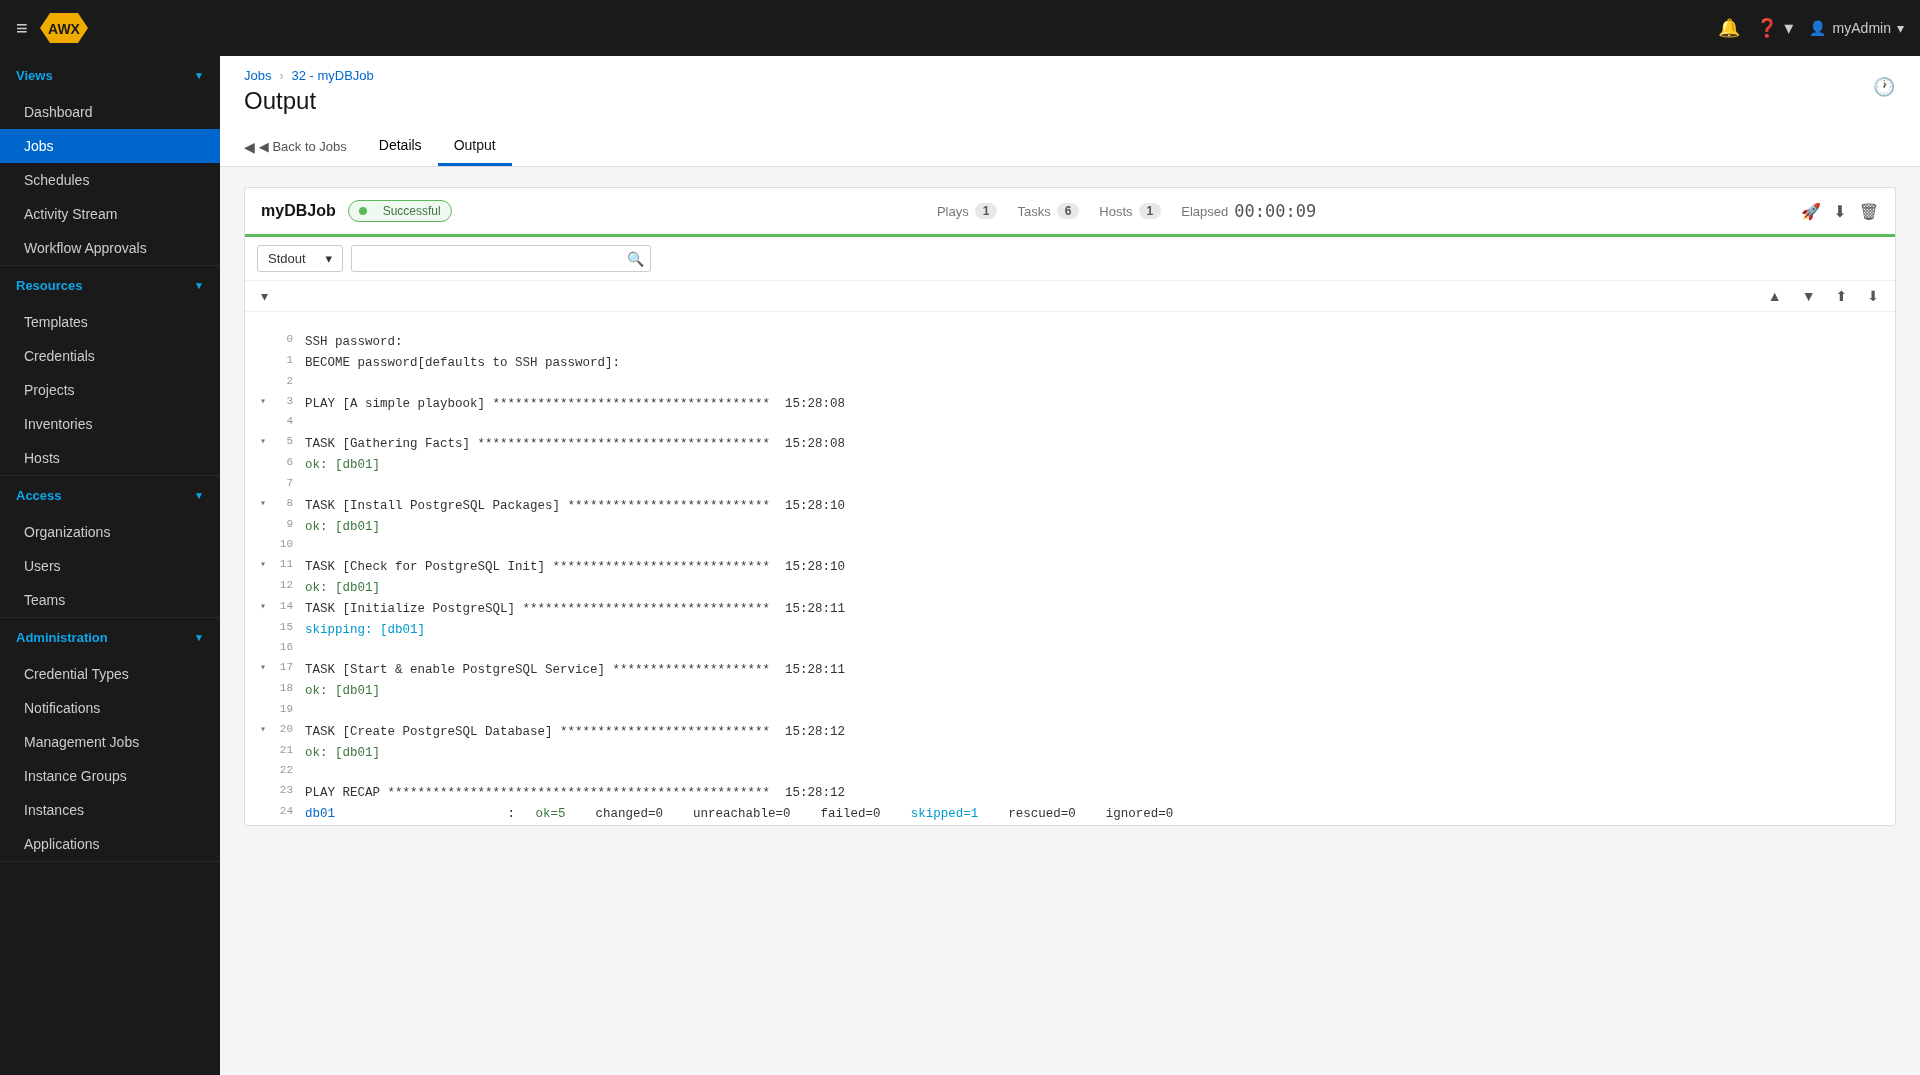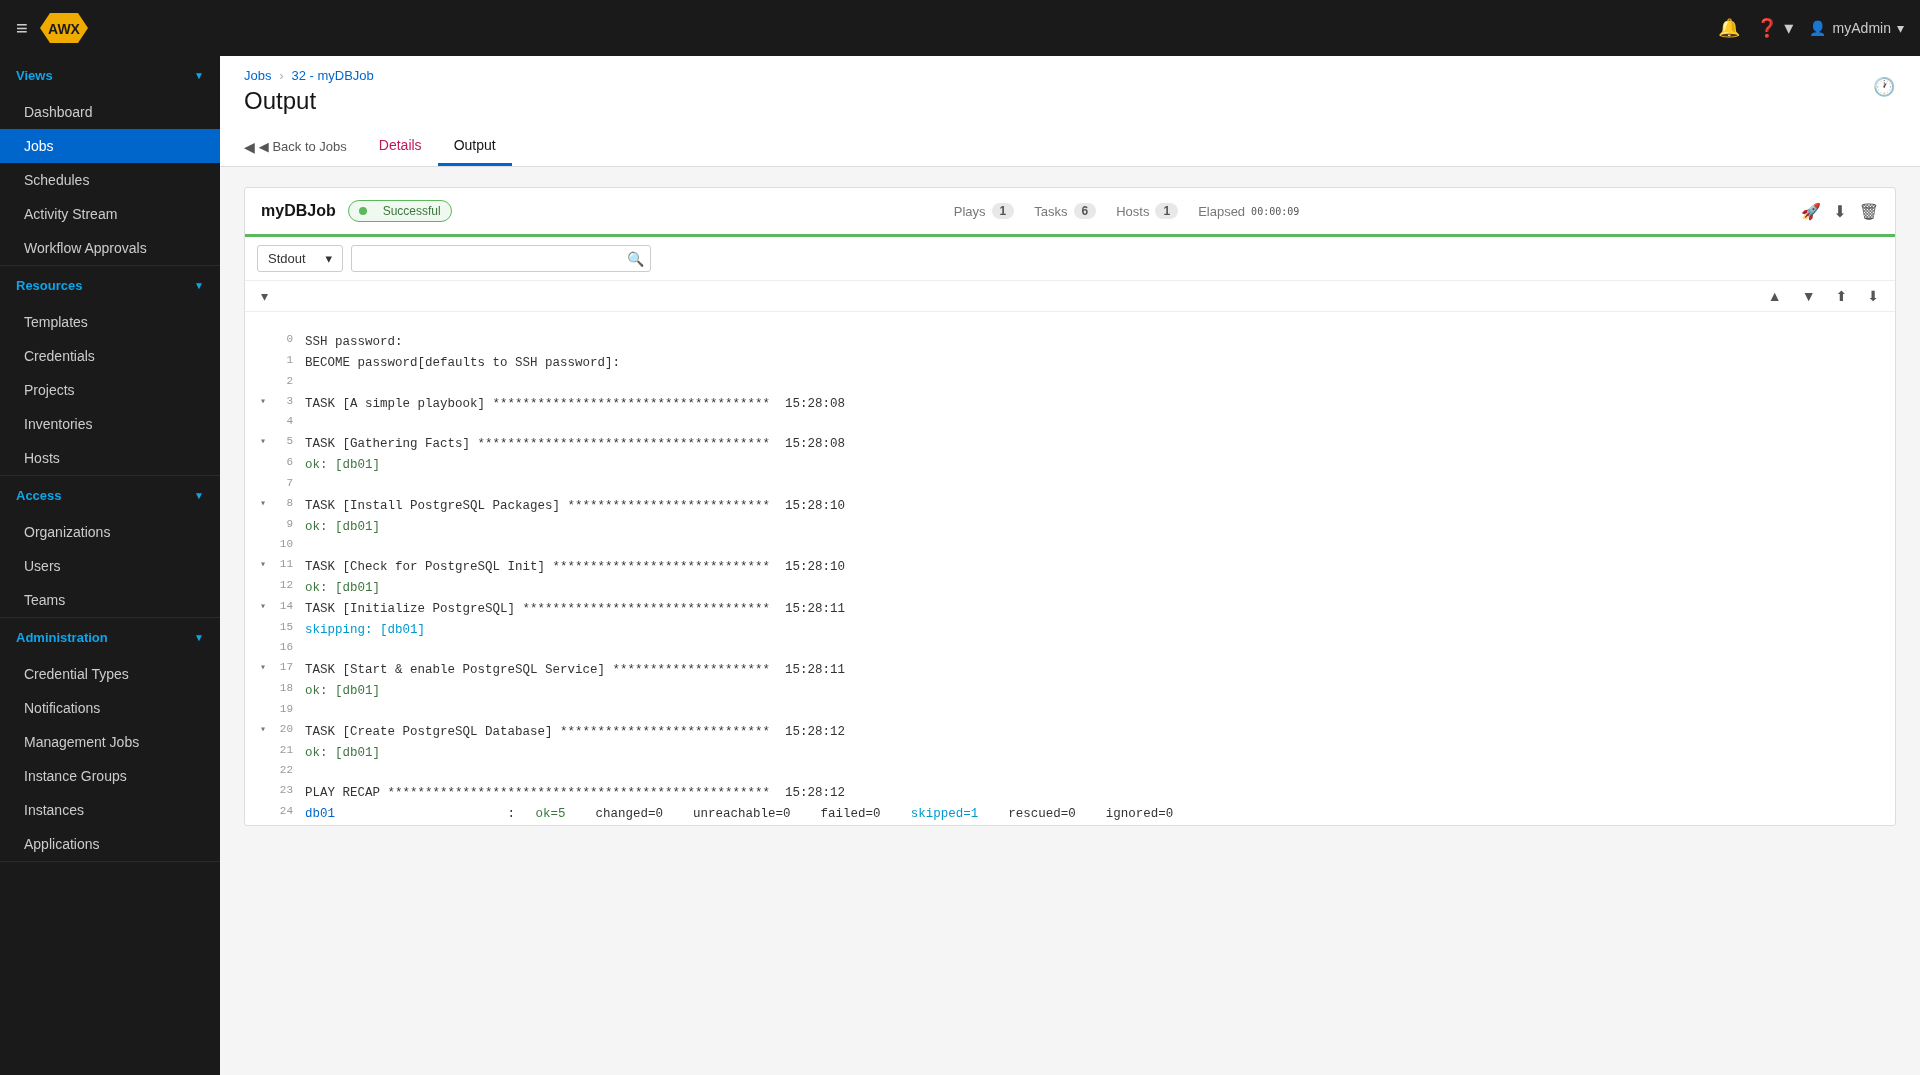"Details" .tab { color: #be185d -> #000000 }
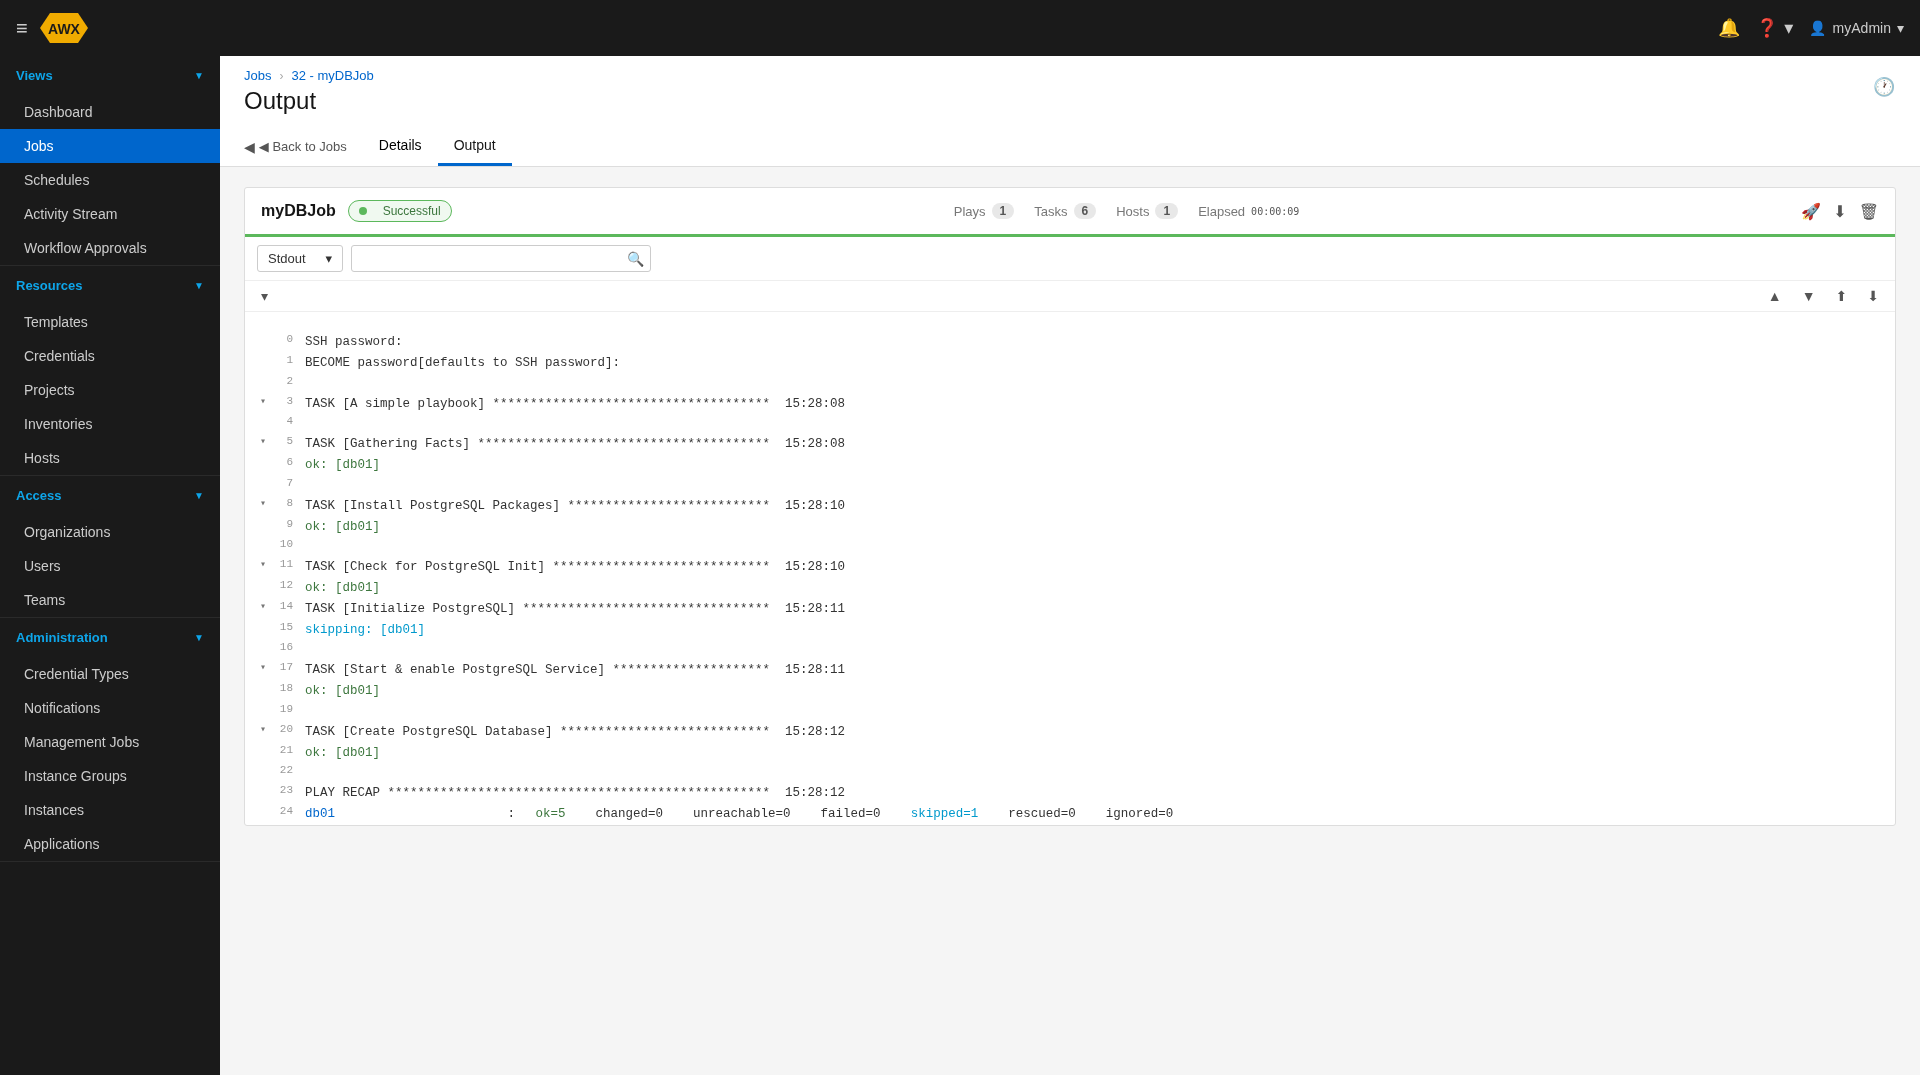"00:00:09" .elapsed-value { font-size: 10px -> 17px }
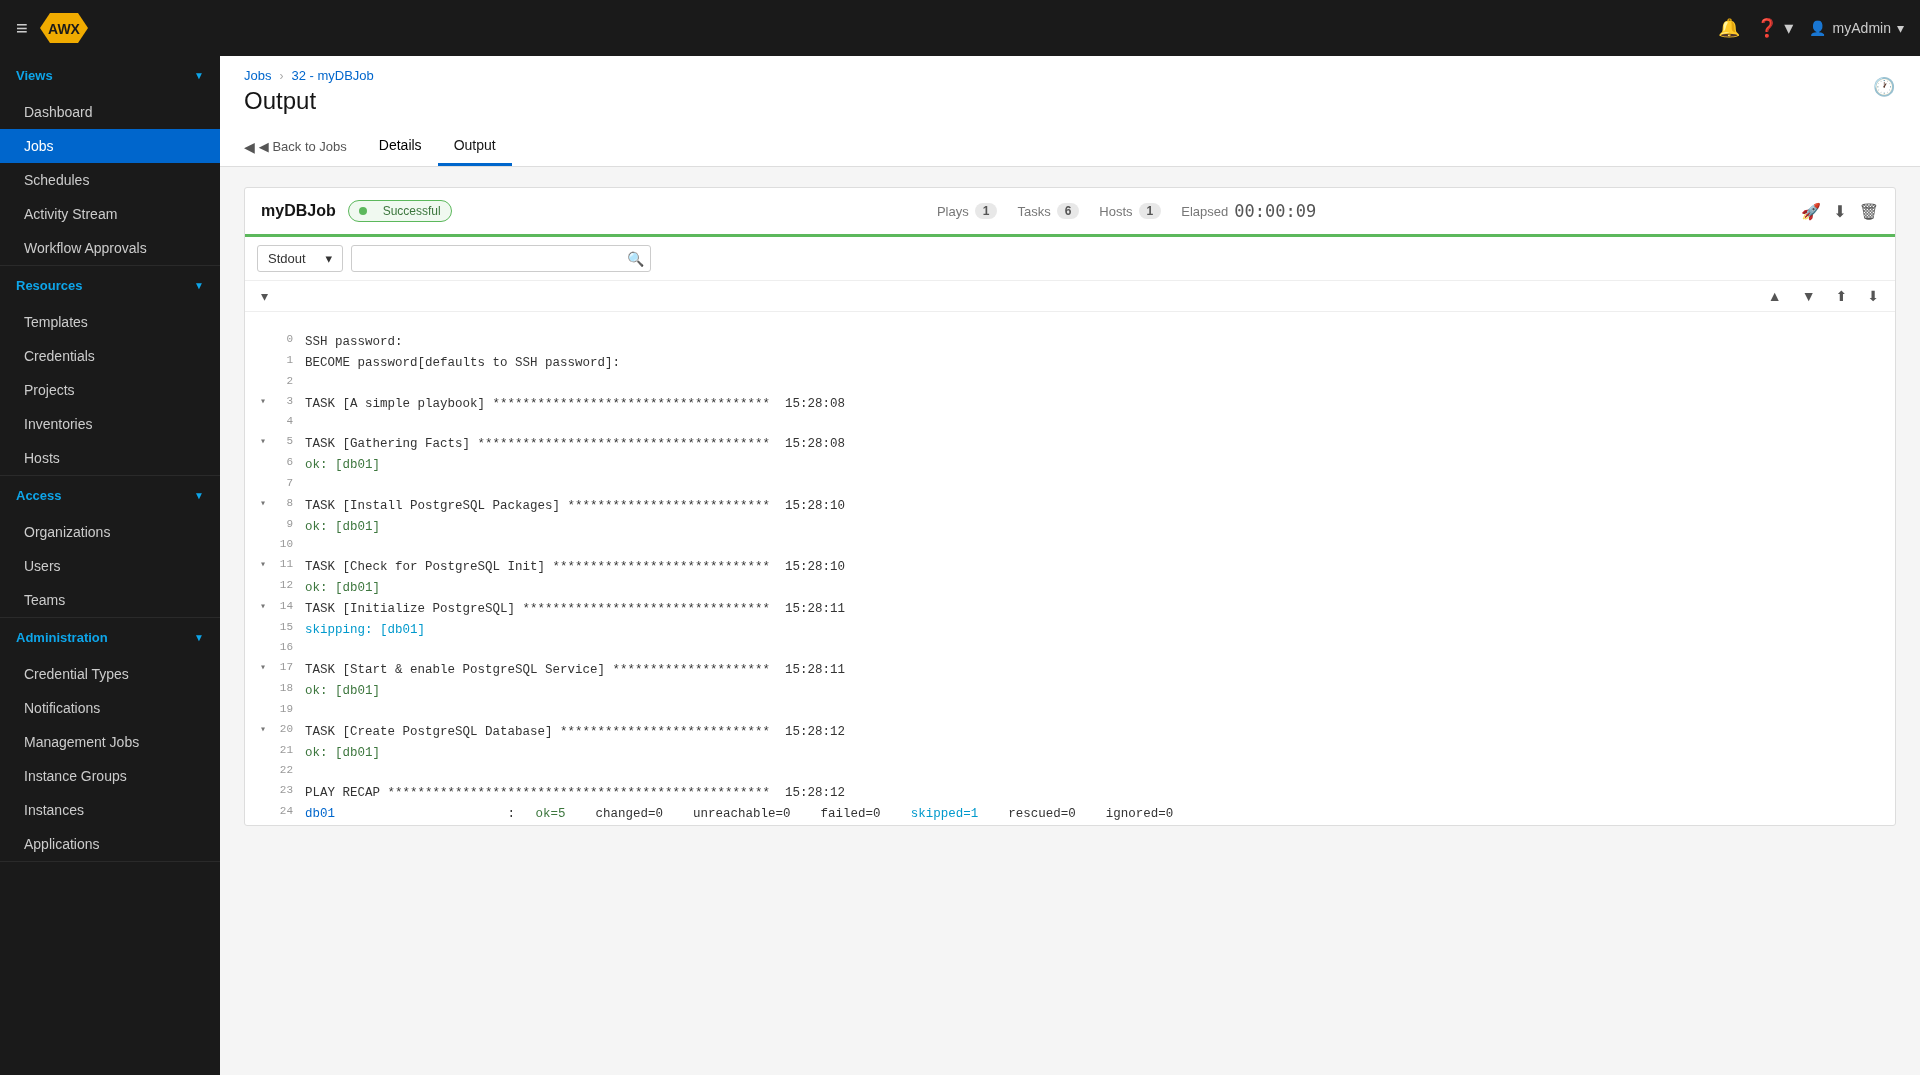"TASK [A simple playbook]" div.log-line-content { text: TASK -> PLAY }
